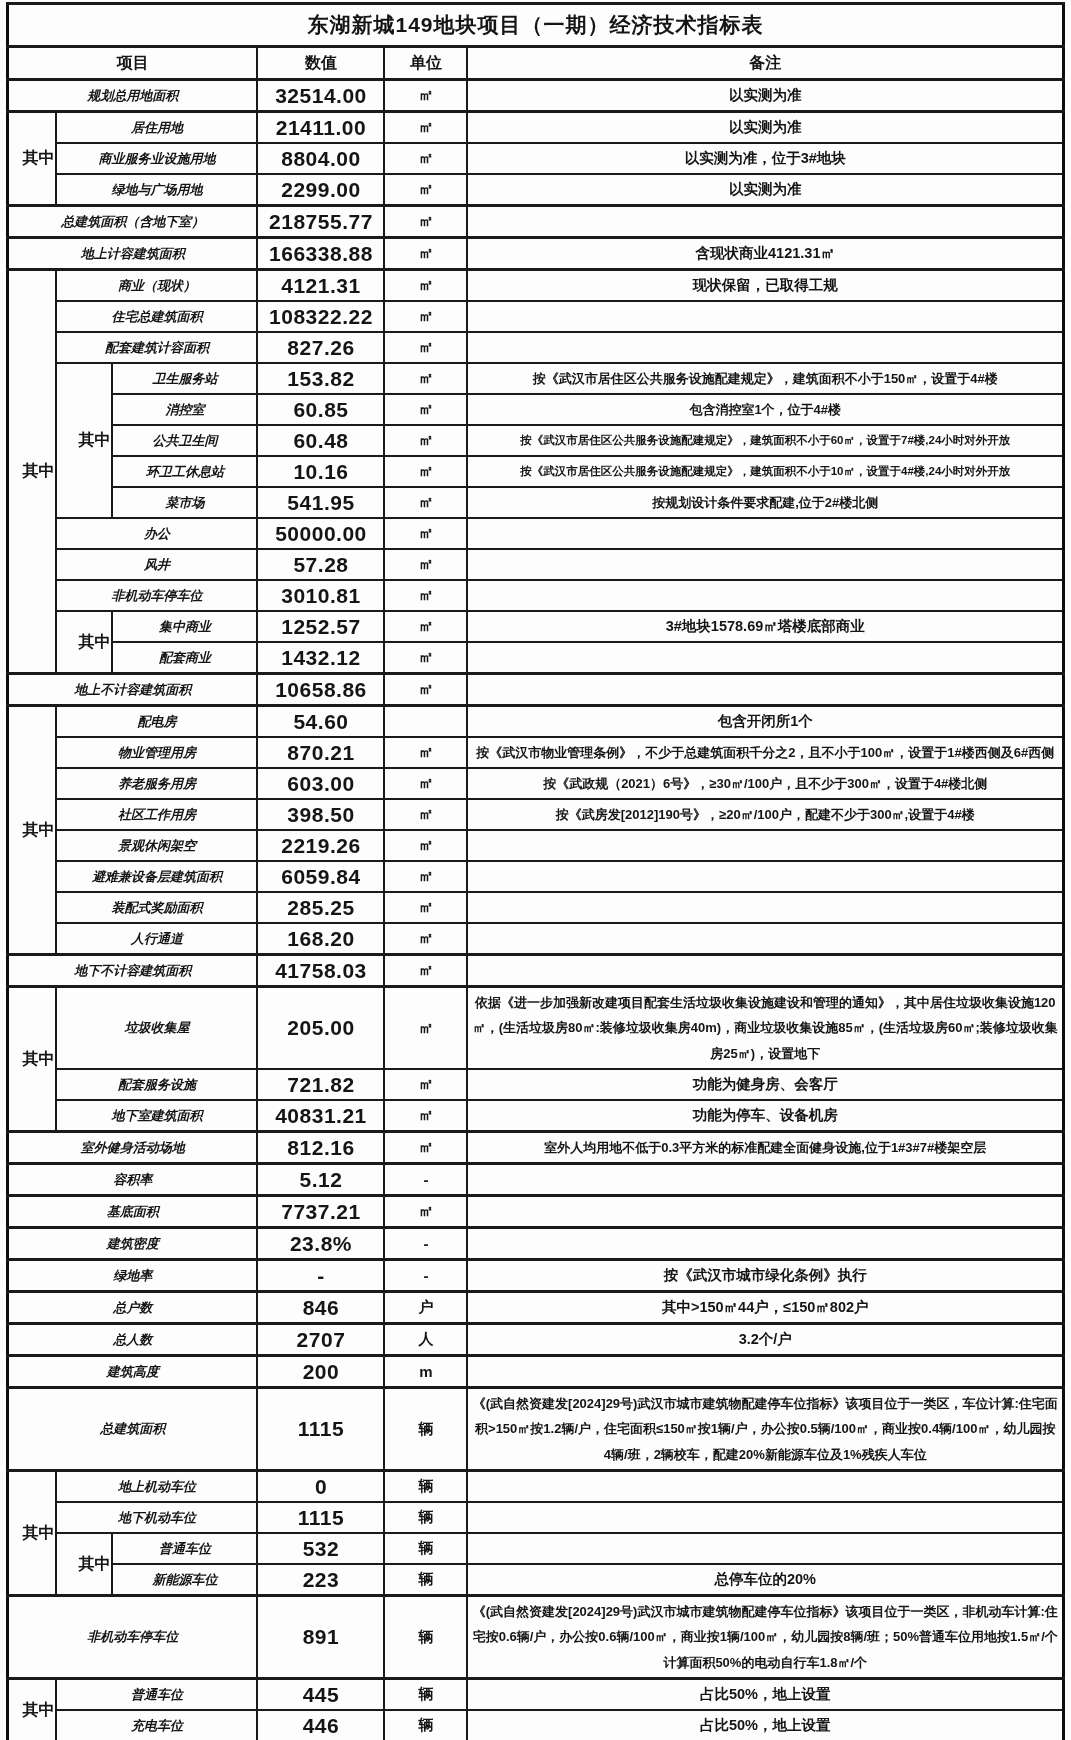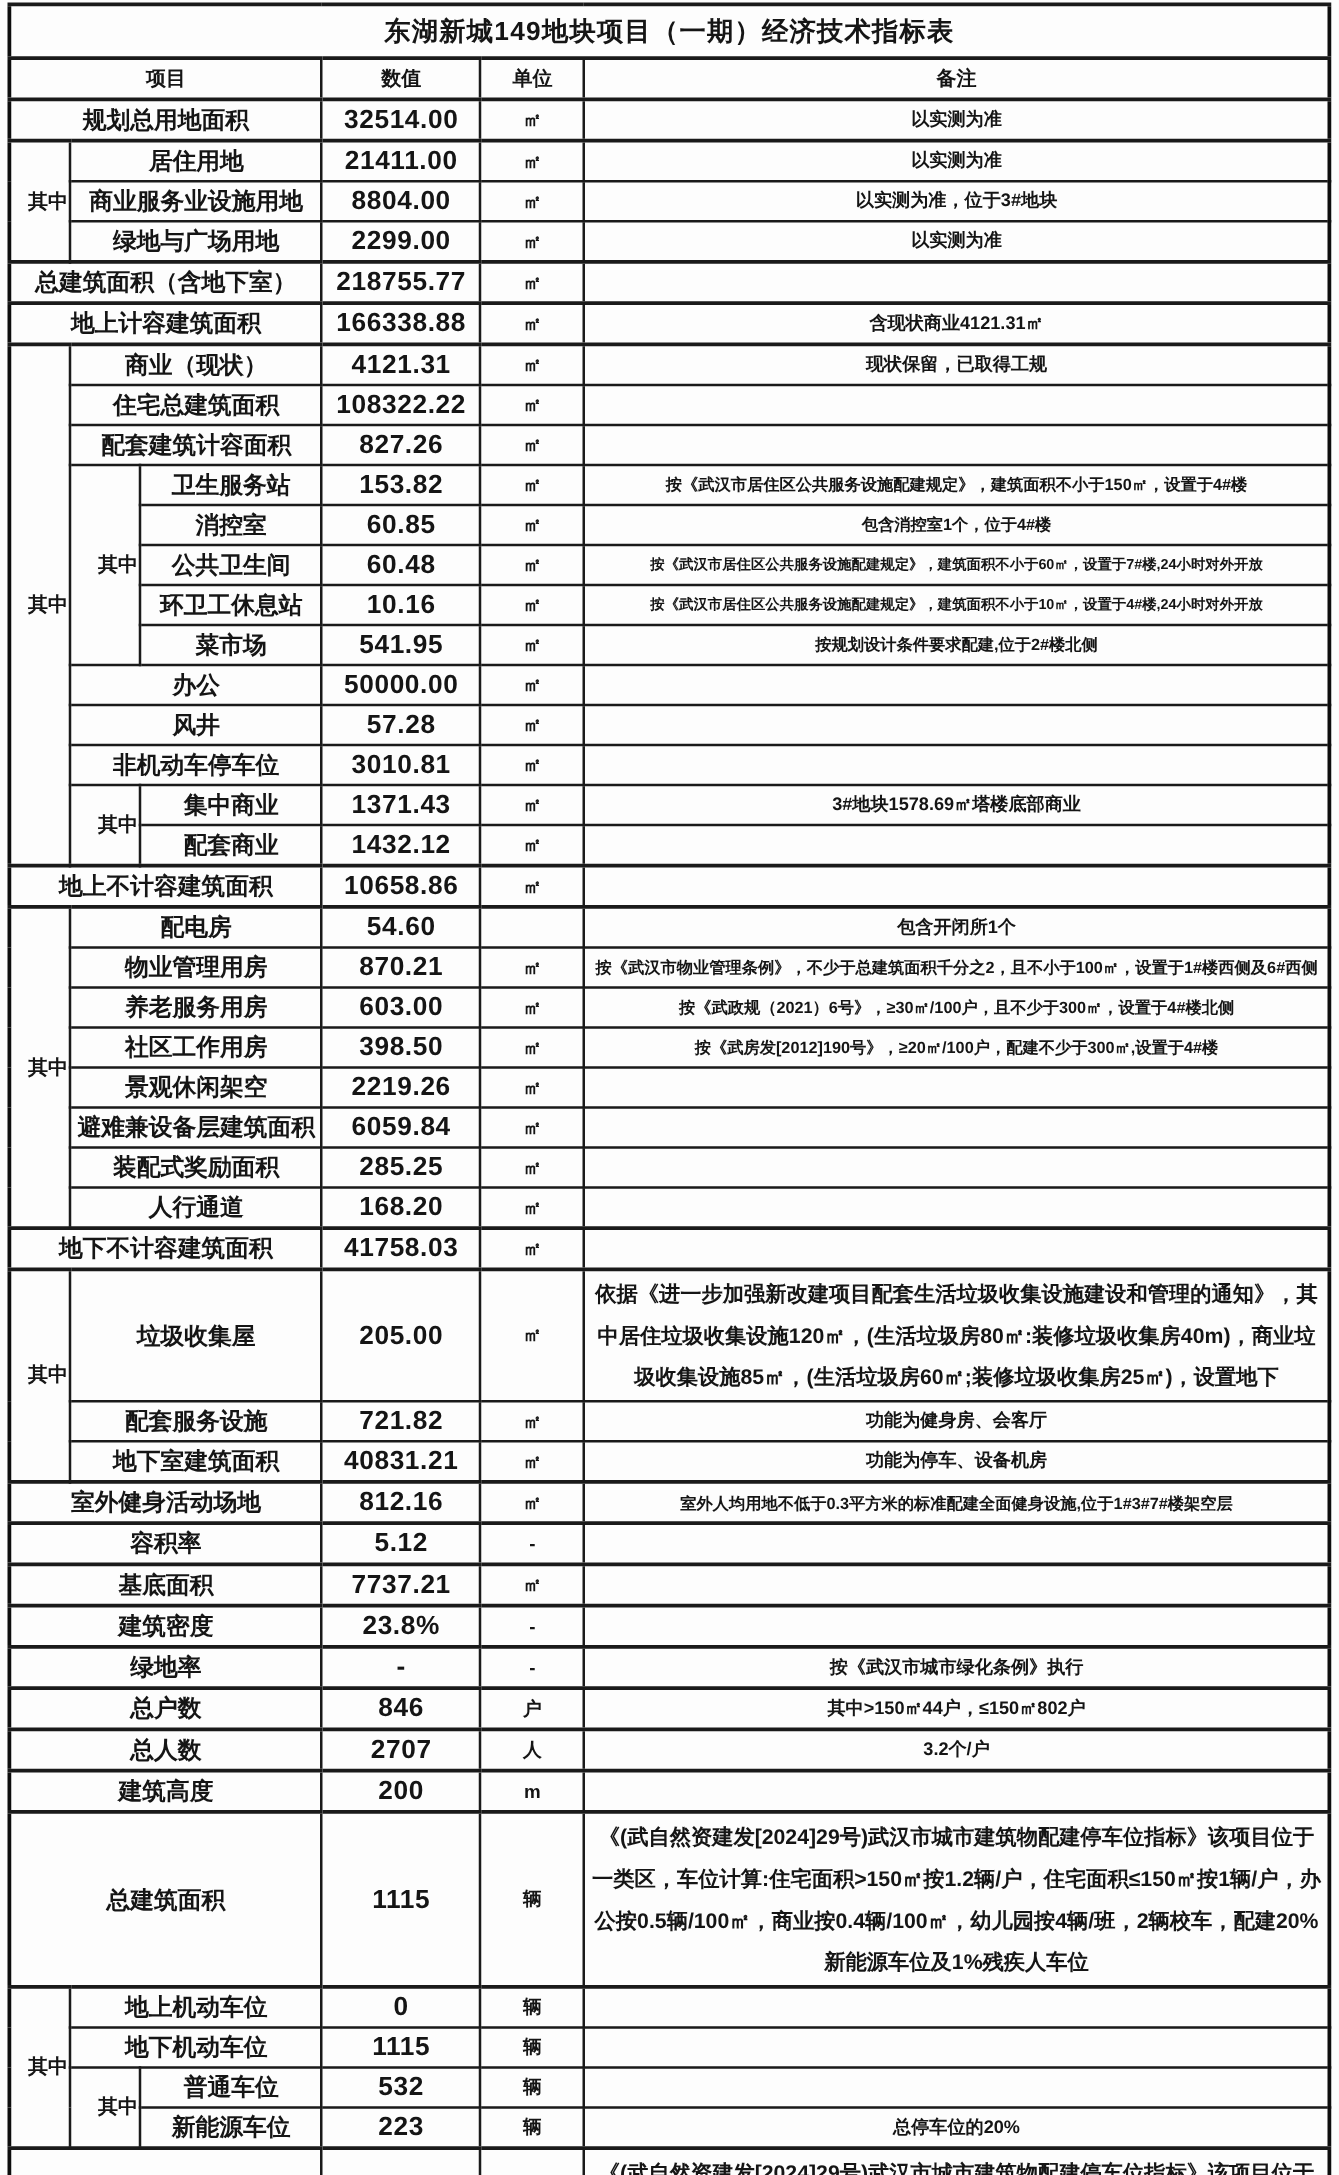"规划总用地面积" .c-item { font-size: 19px -> 13px; font-style: none -> italic }
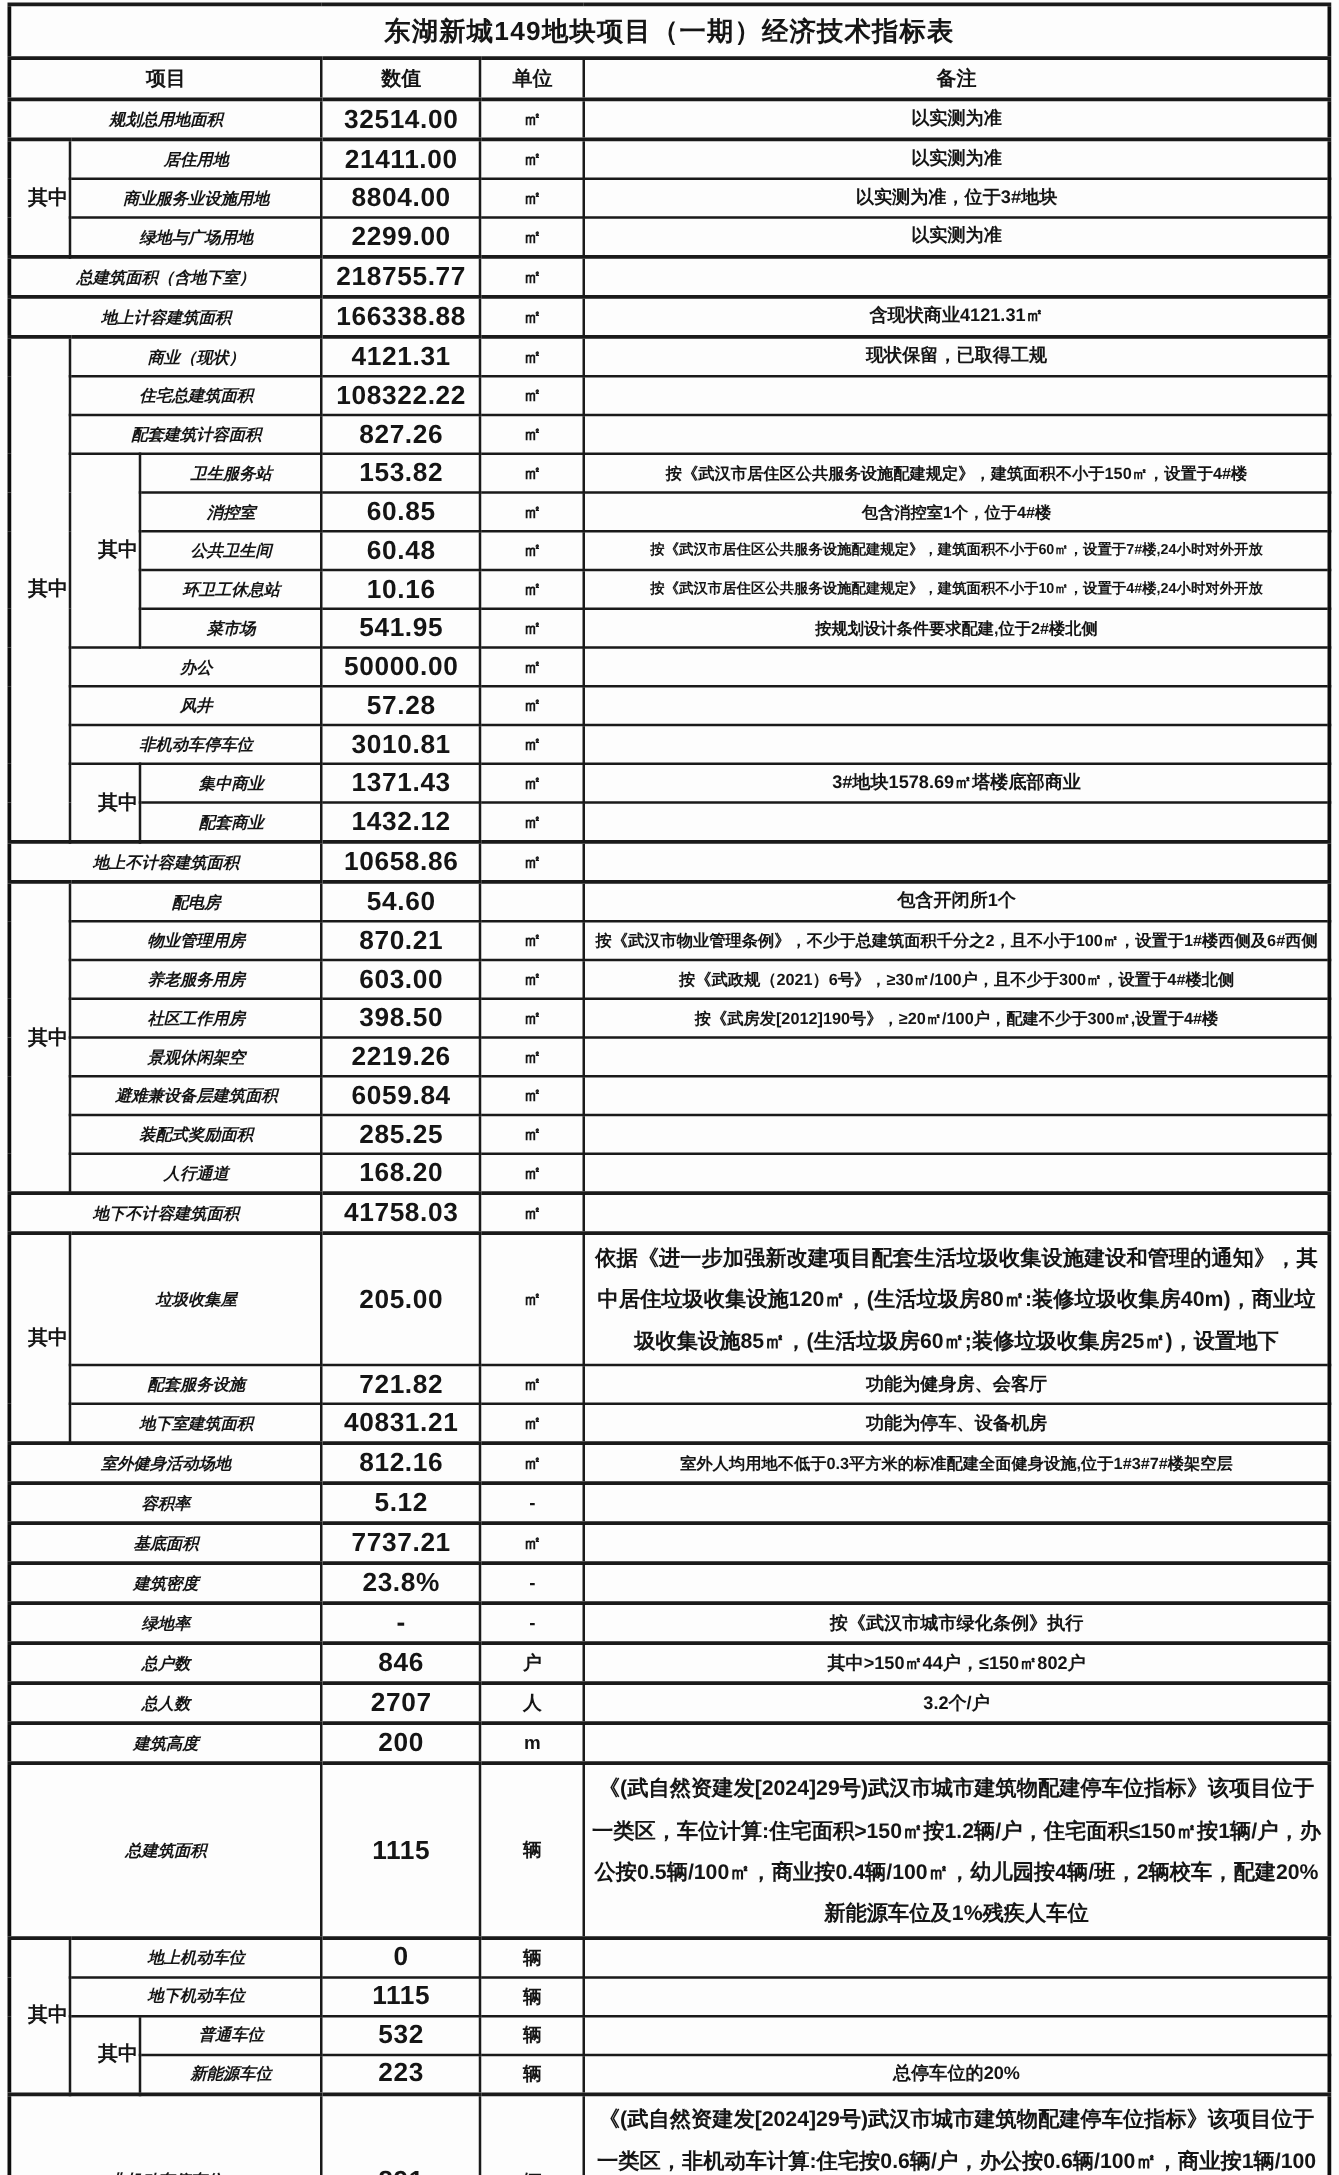"1371.43" td.c-val { text: 1371.43 -> 1252.57 }
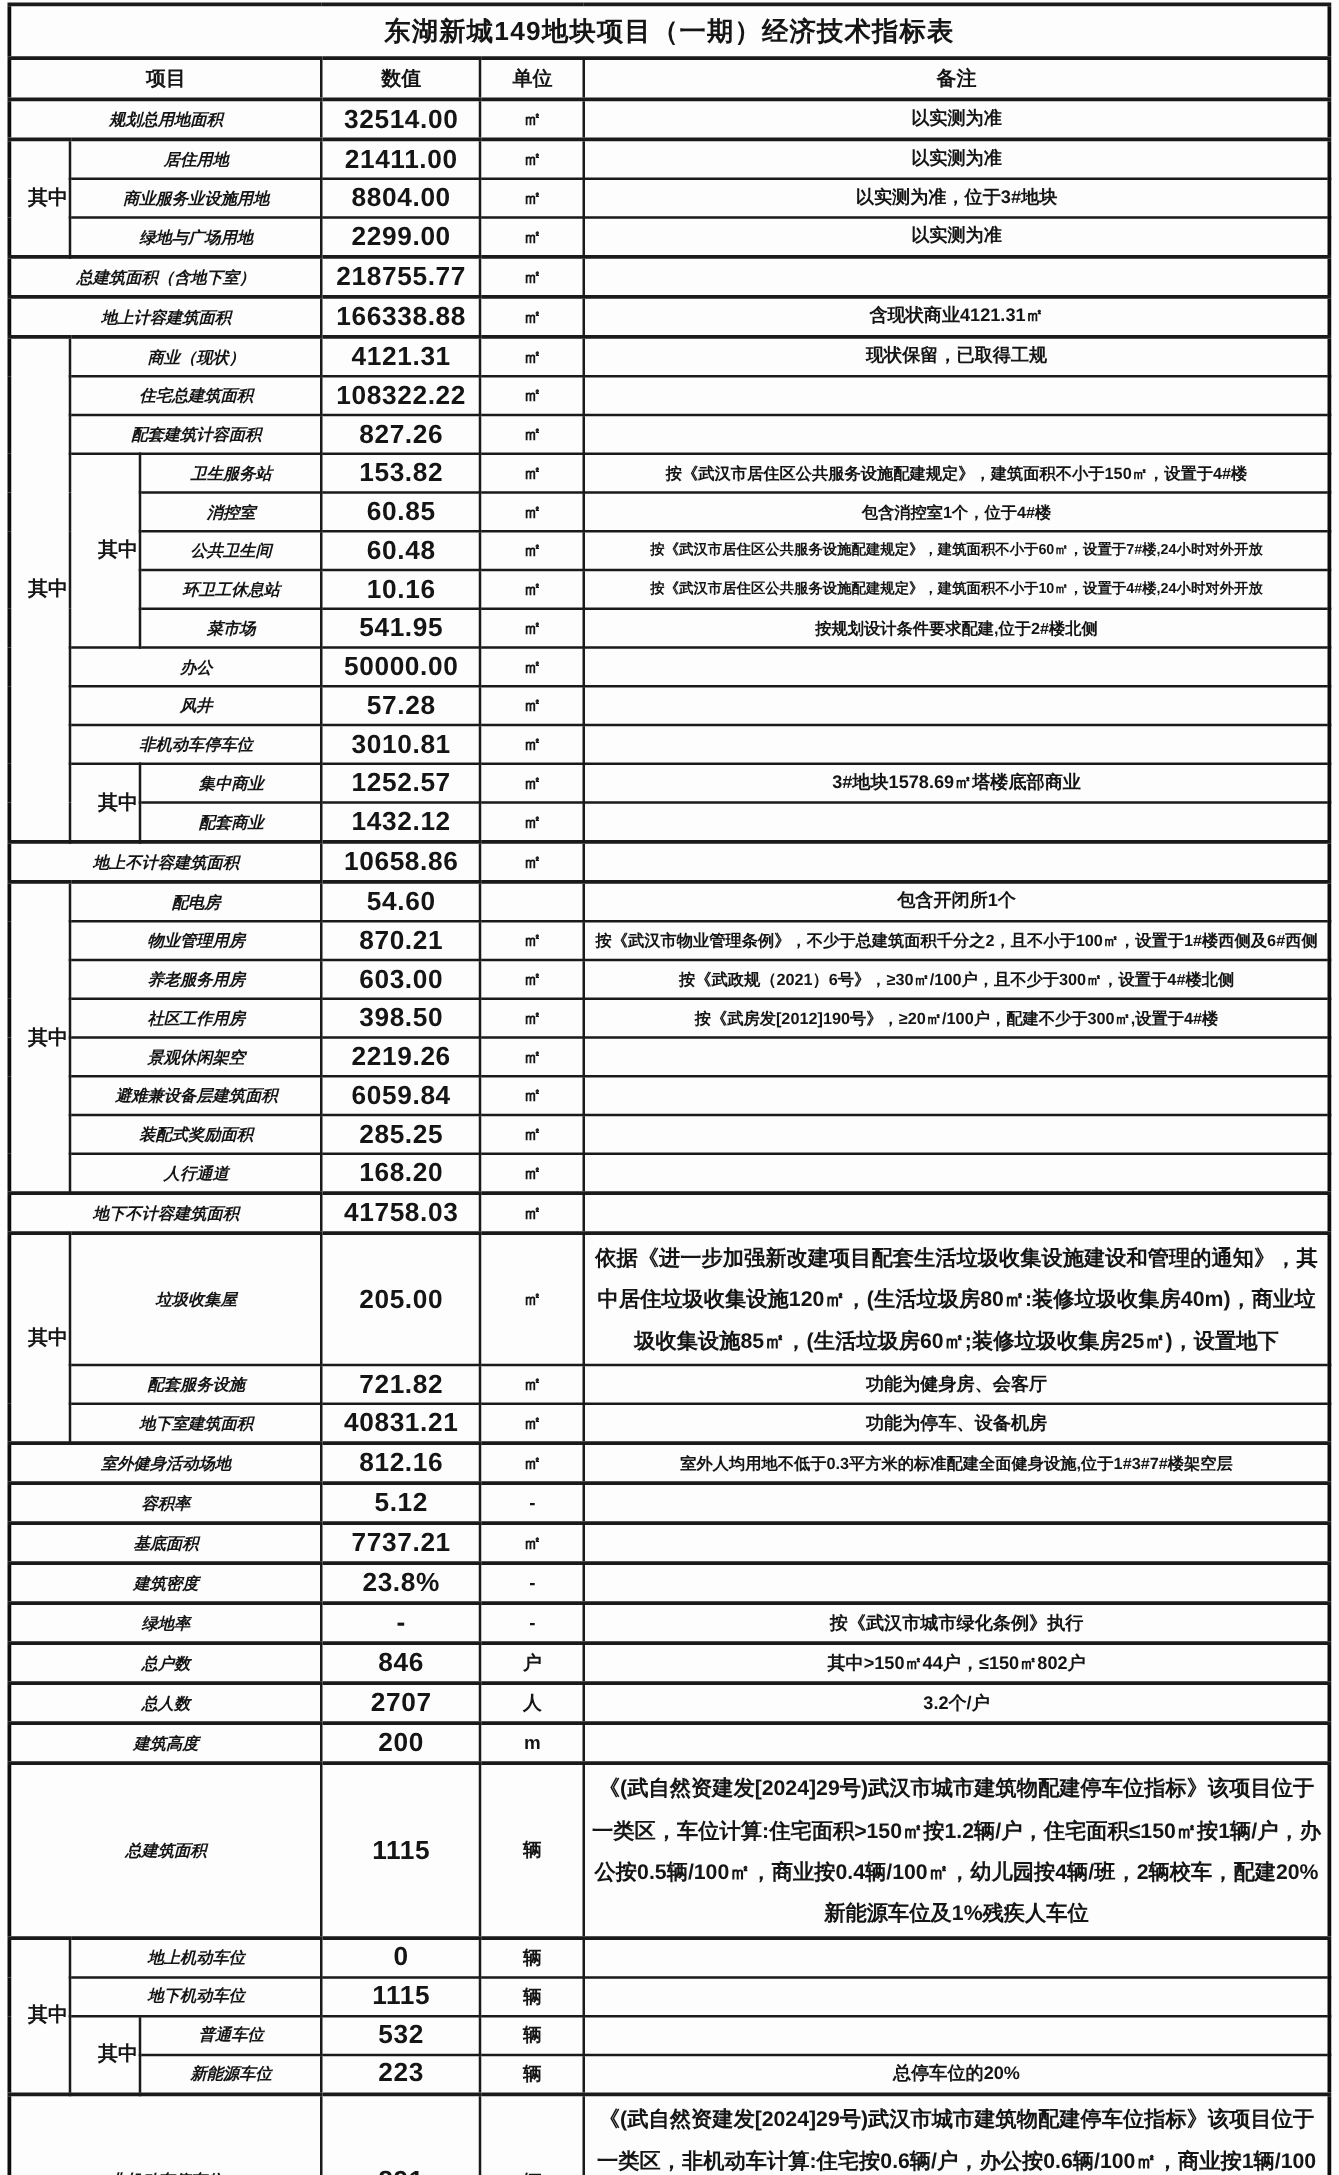"依据《进一步加强新改建项目配套生活垃圾收集设施建设和管理的通知》，其中居住垃圾收" .rk-tall { font-size: 17px -> 13px }
